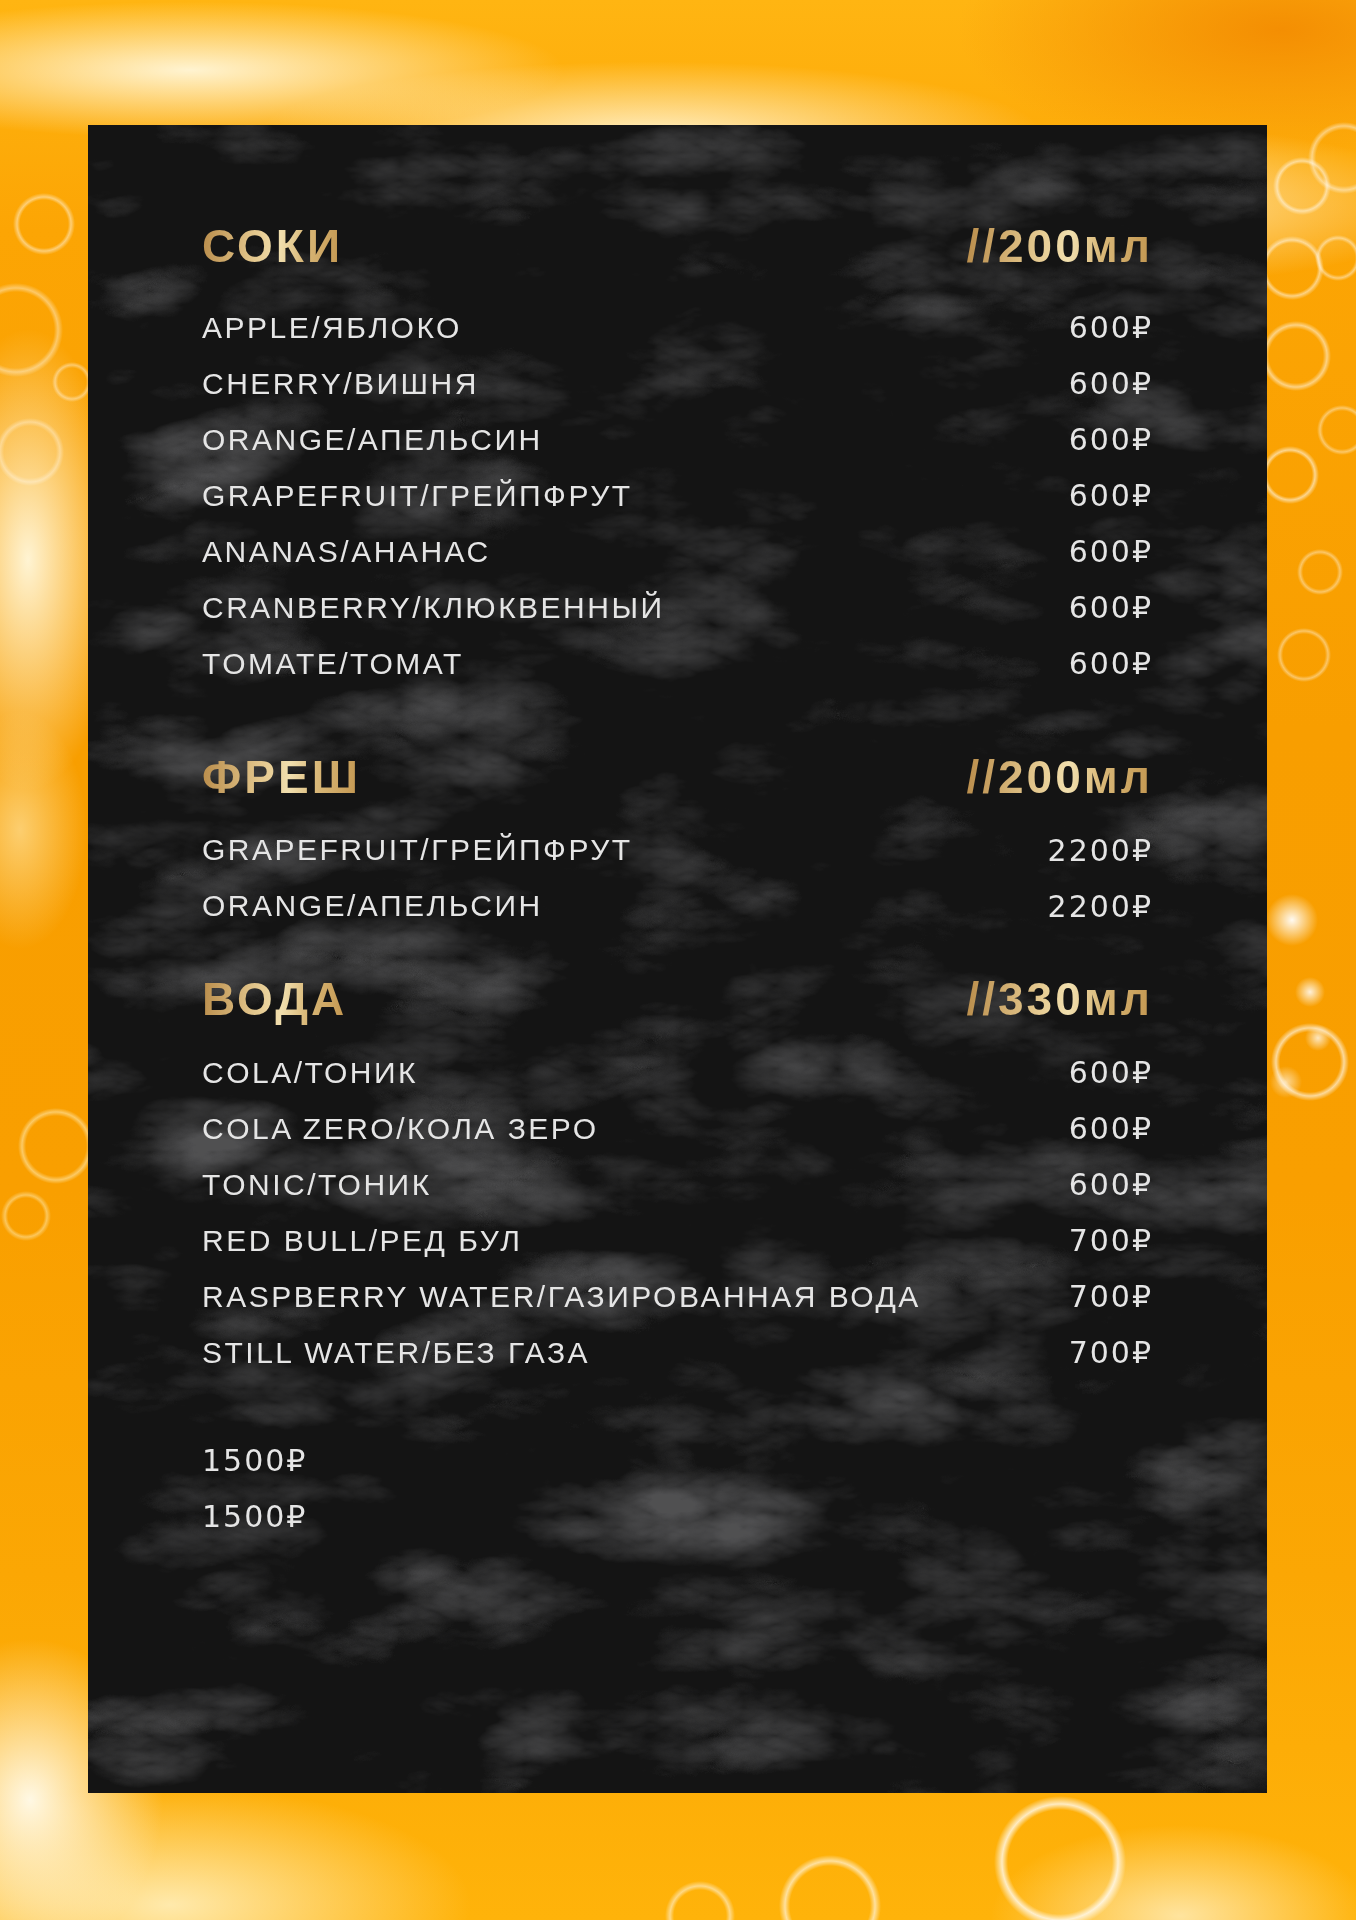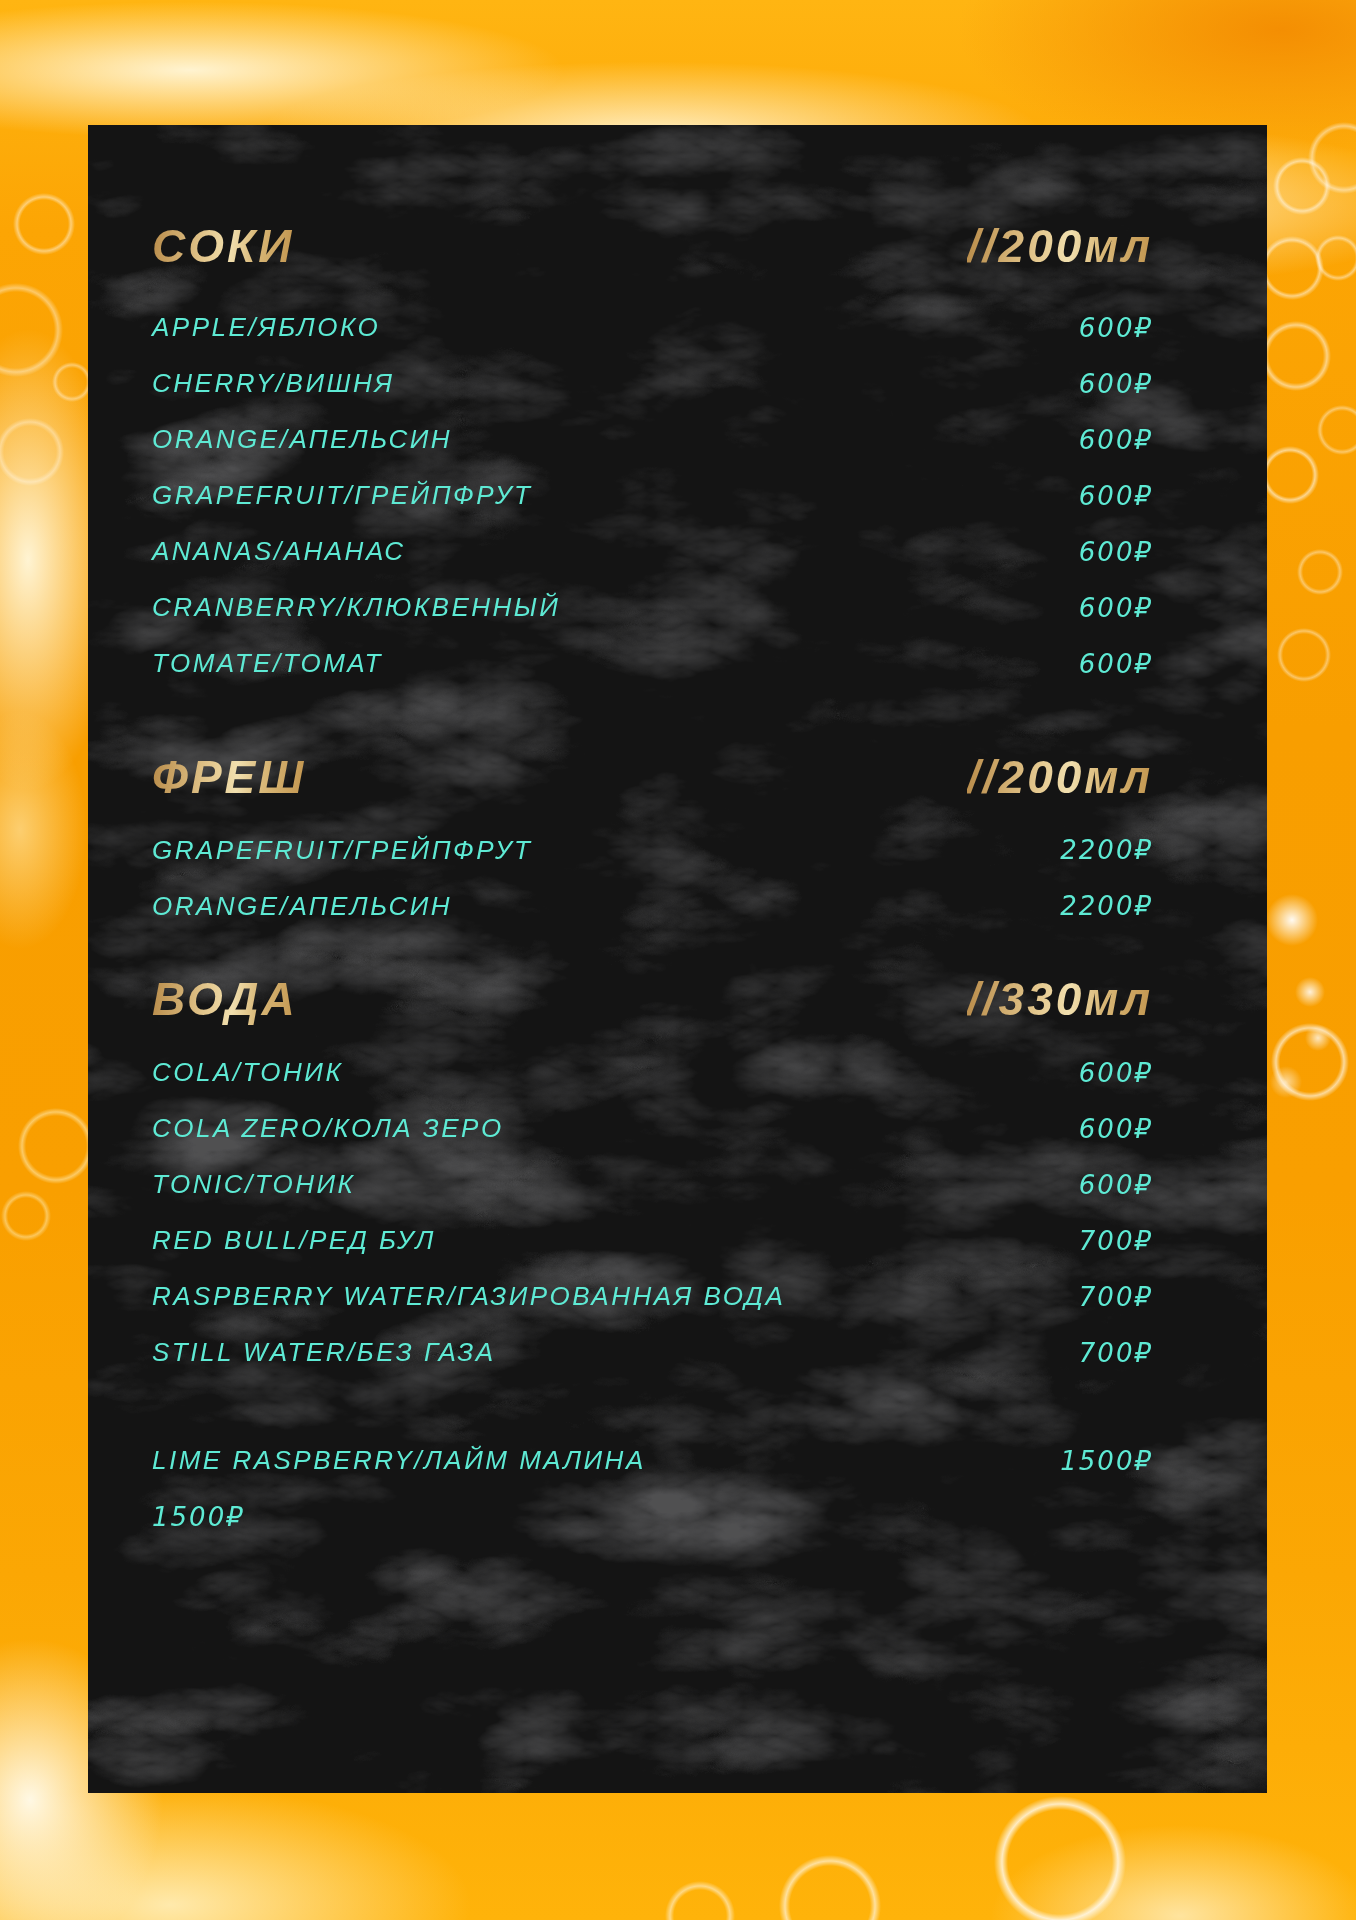"СОКИ" .content { font-style: italic -> none; padding: 96px 114px 0 64px -> 96px 114px 0 114px }
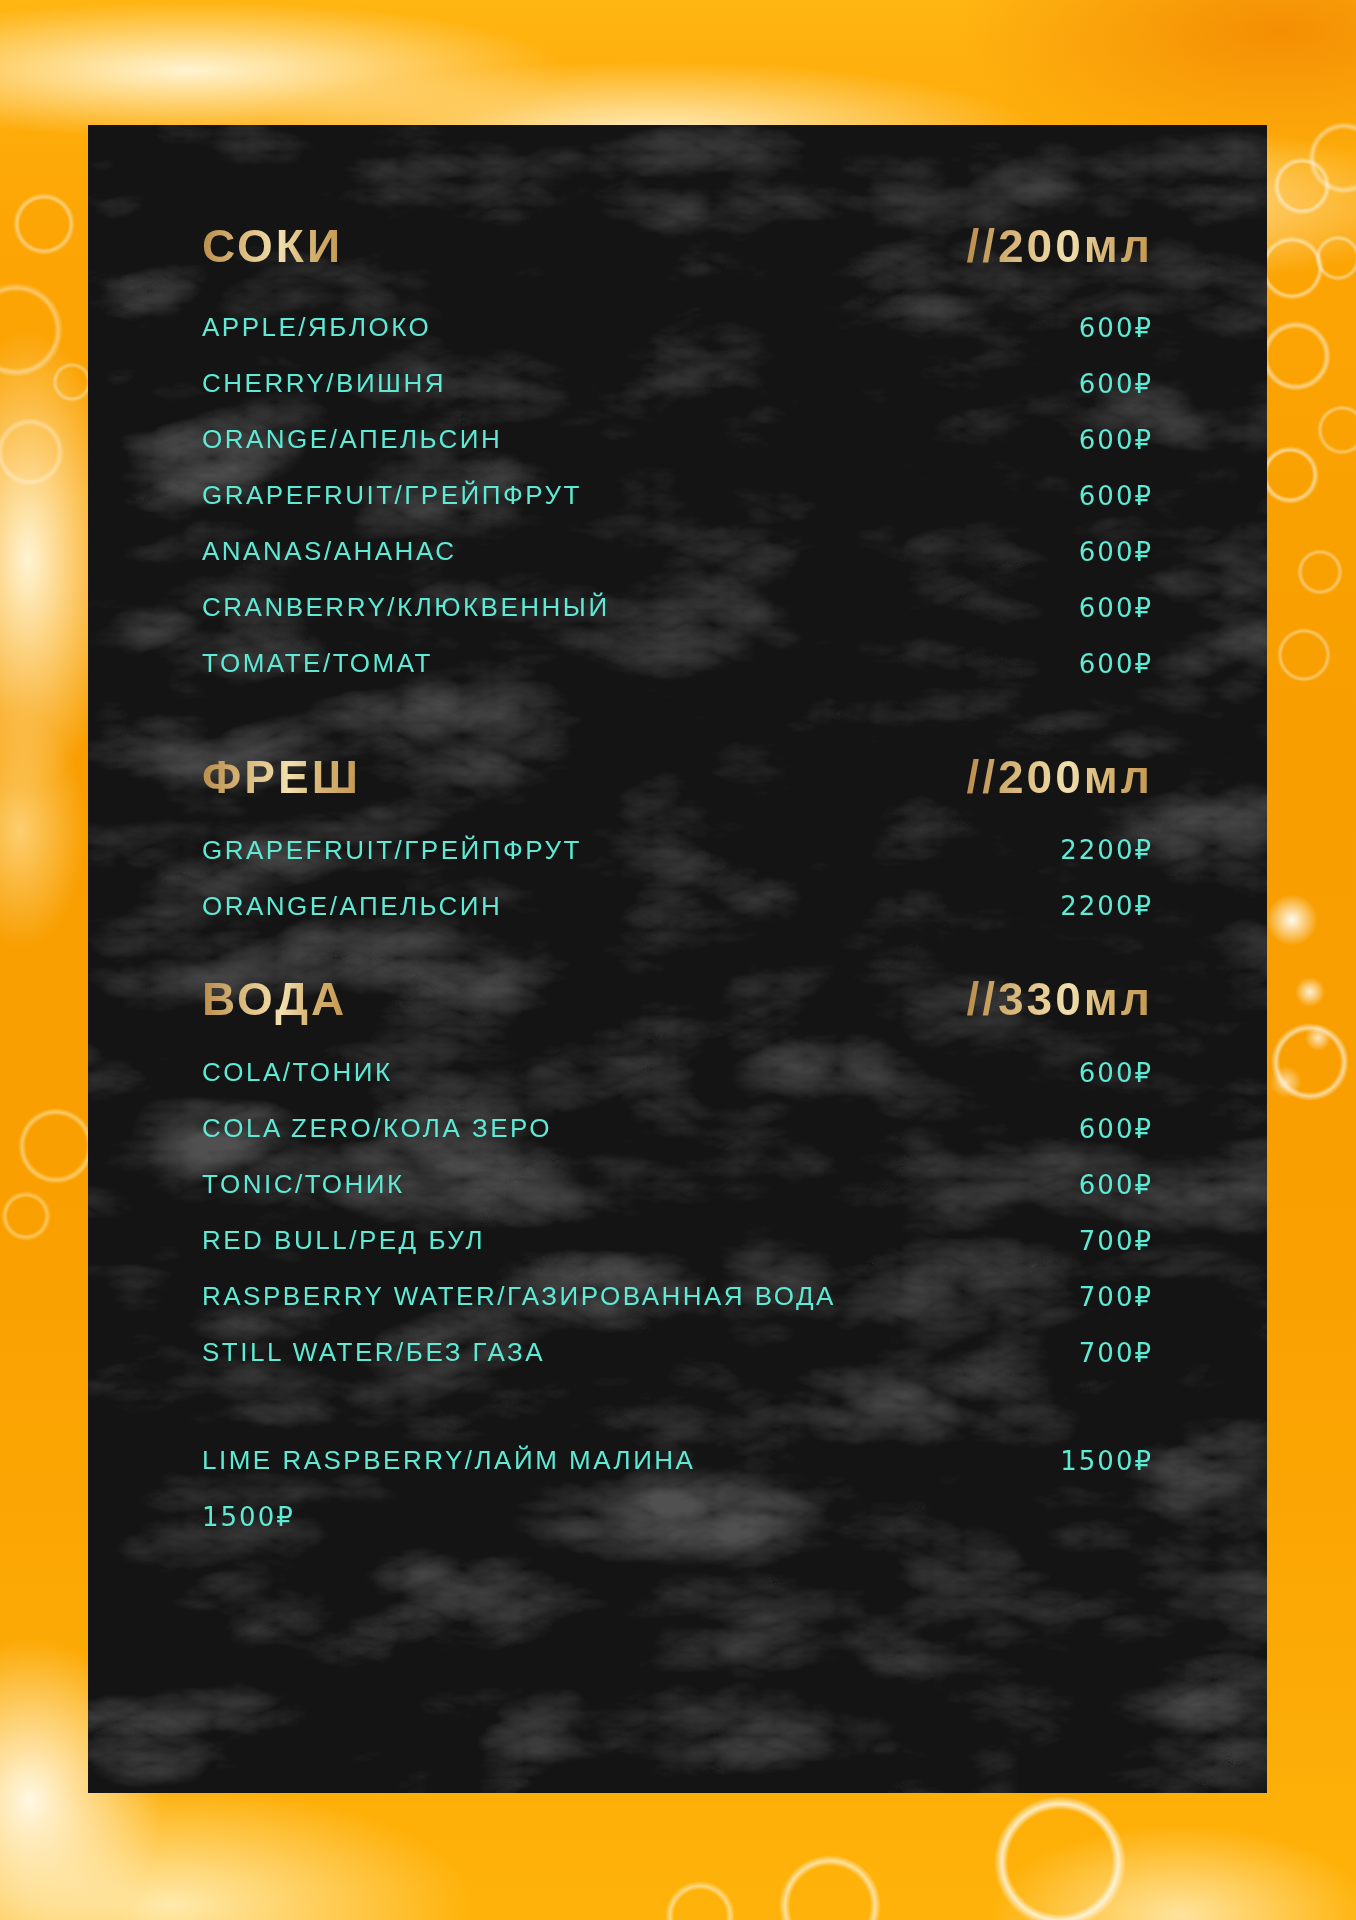"APPLE/ЯБЛОКО" .item-name, .item-price { color: #5eead4 -> #e5e5e5; font-size: 26px -> 30px }
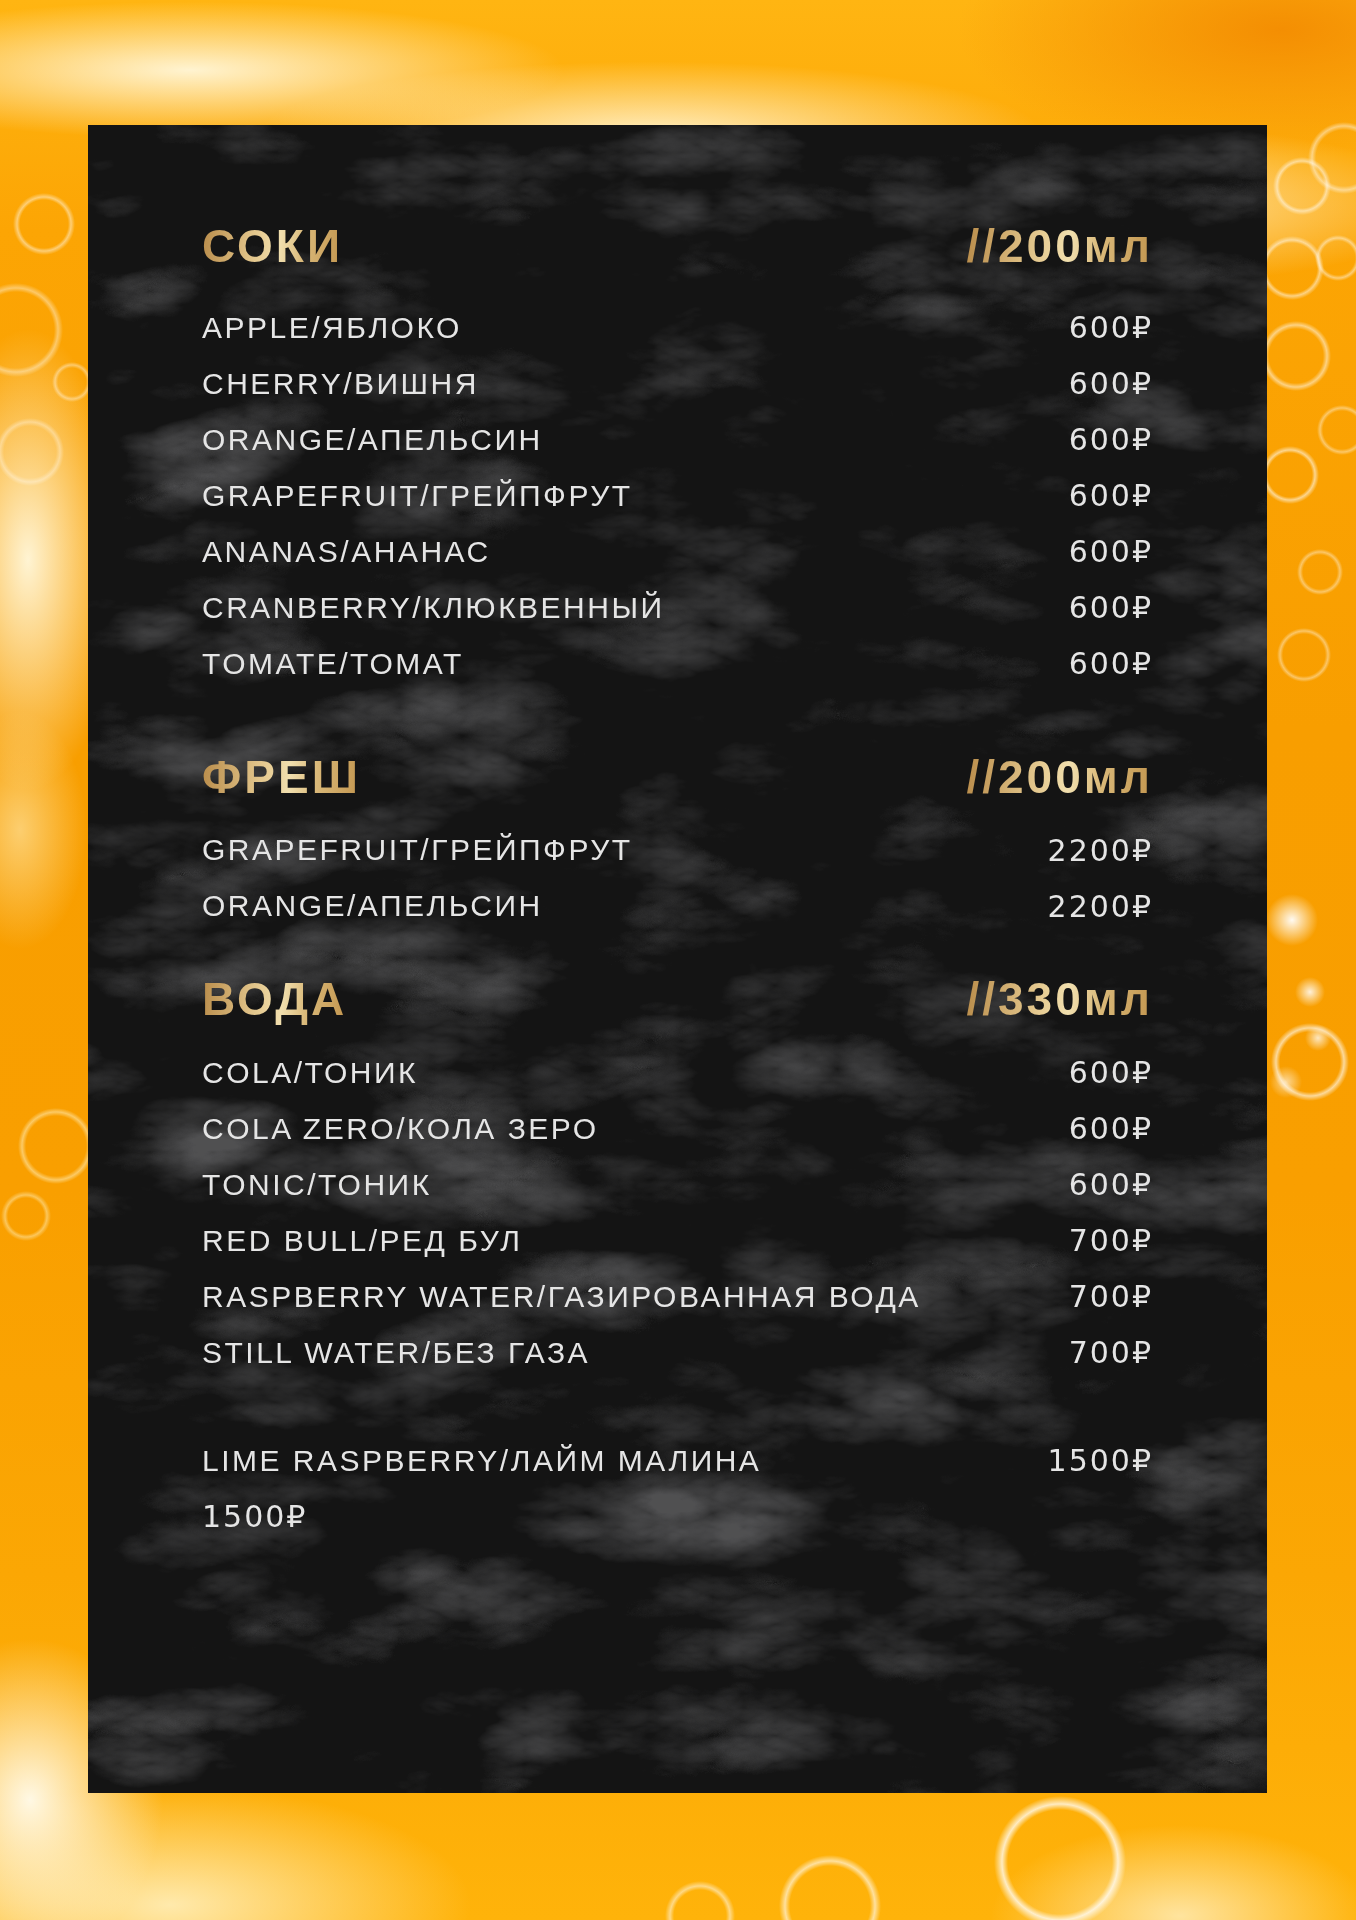"LIME RASPBERRY/ЛАЙМ МАЛИНА" span.item-name { html: <span>LIME RASPBERRY/ЛАЙМ МАЛИНА</span> -> none }
